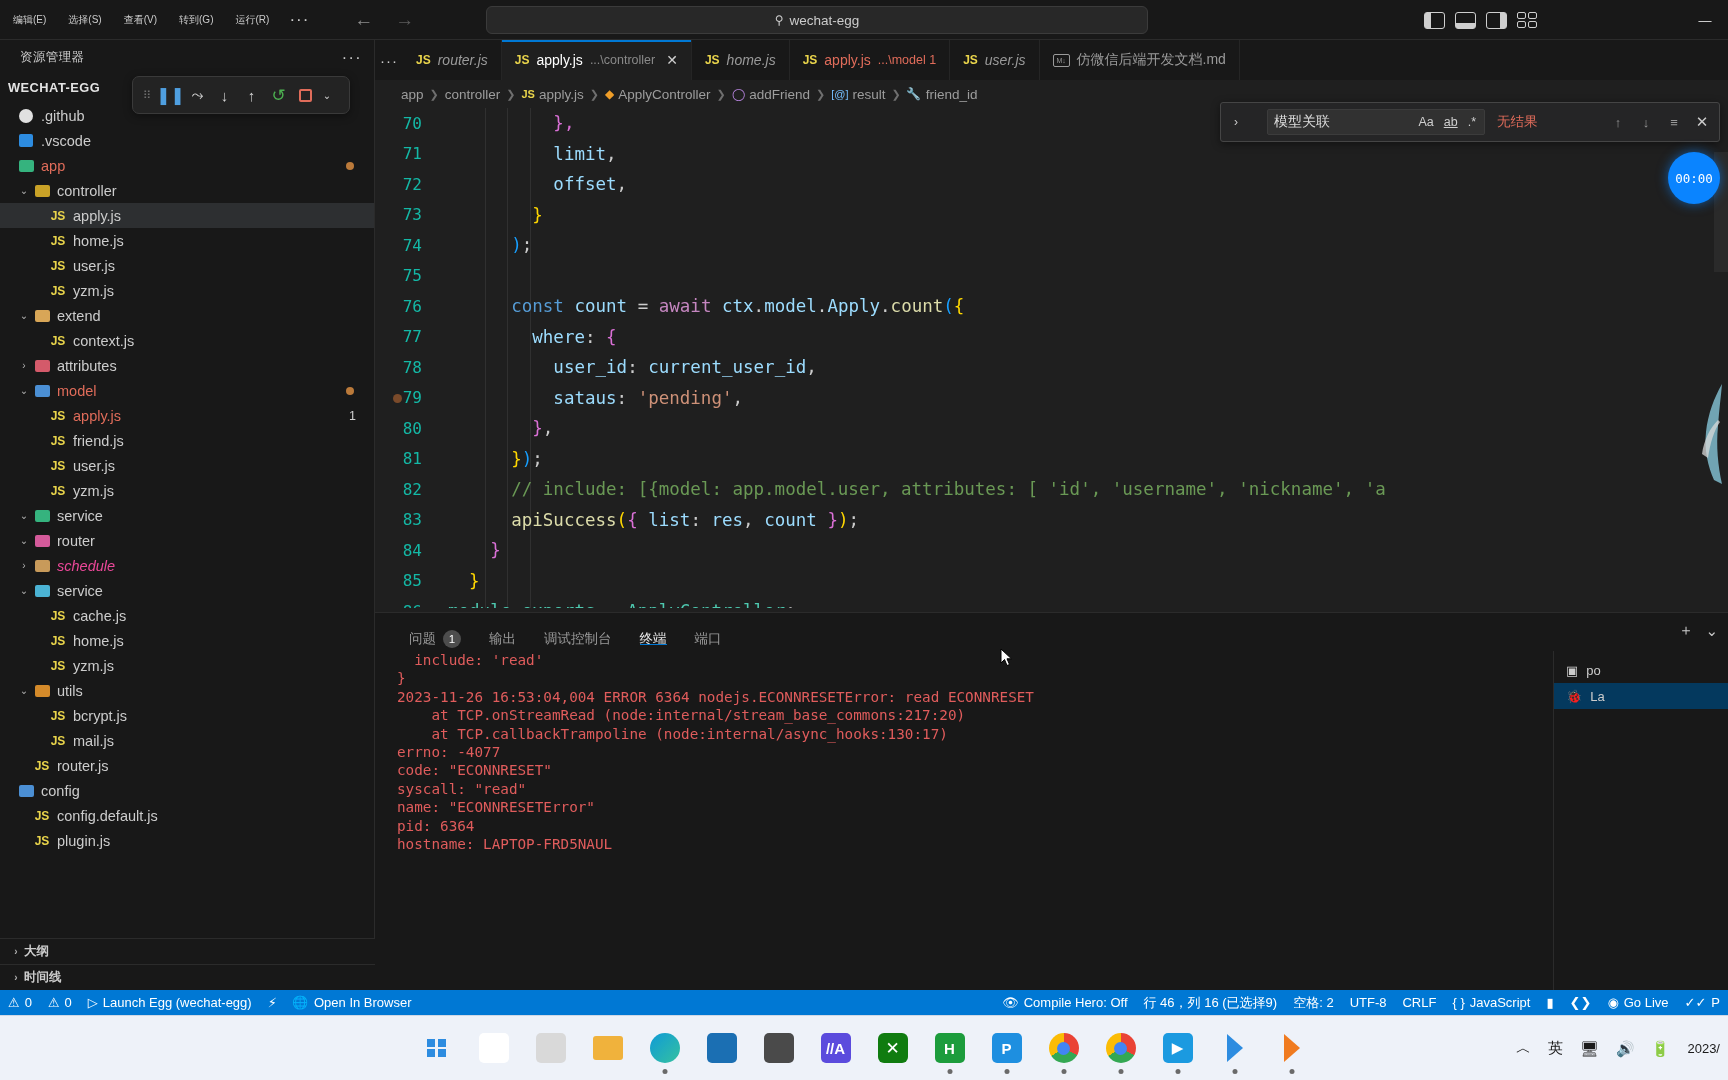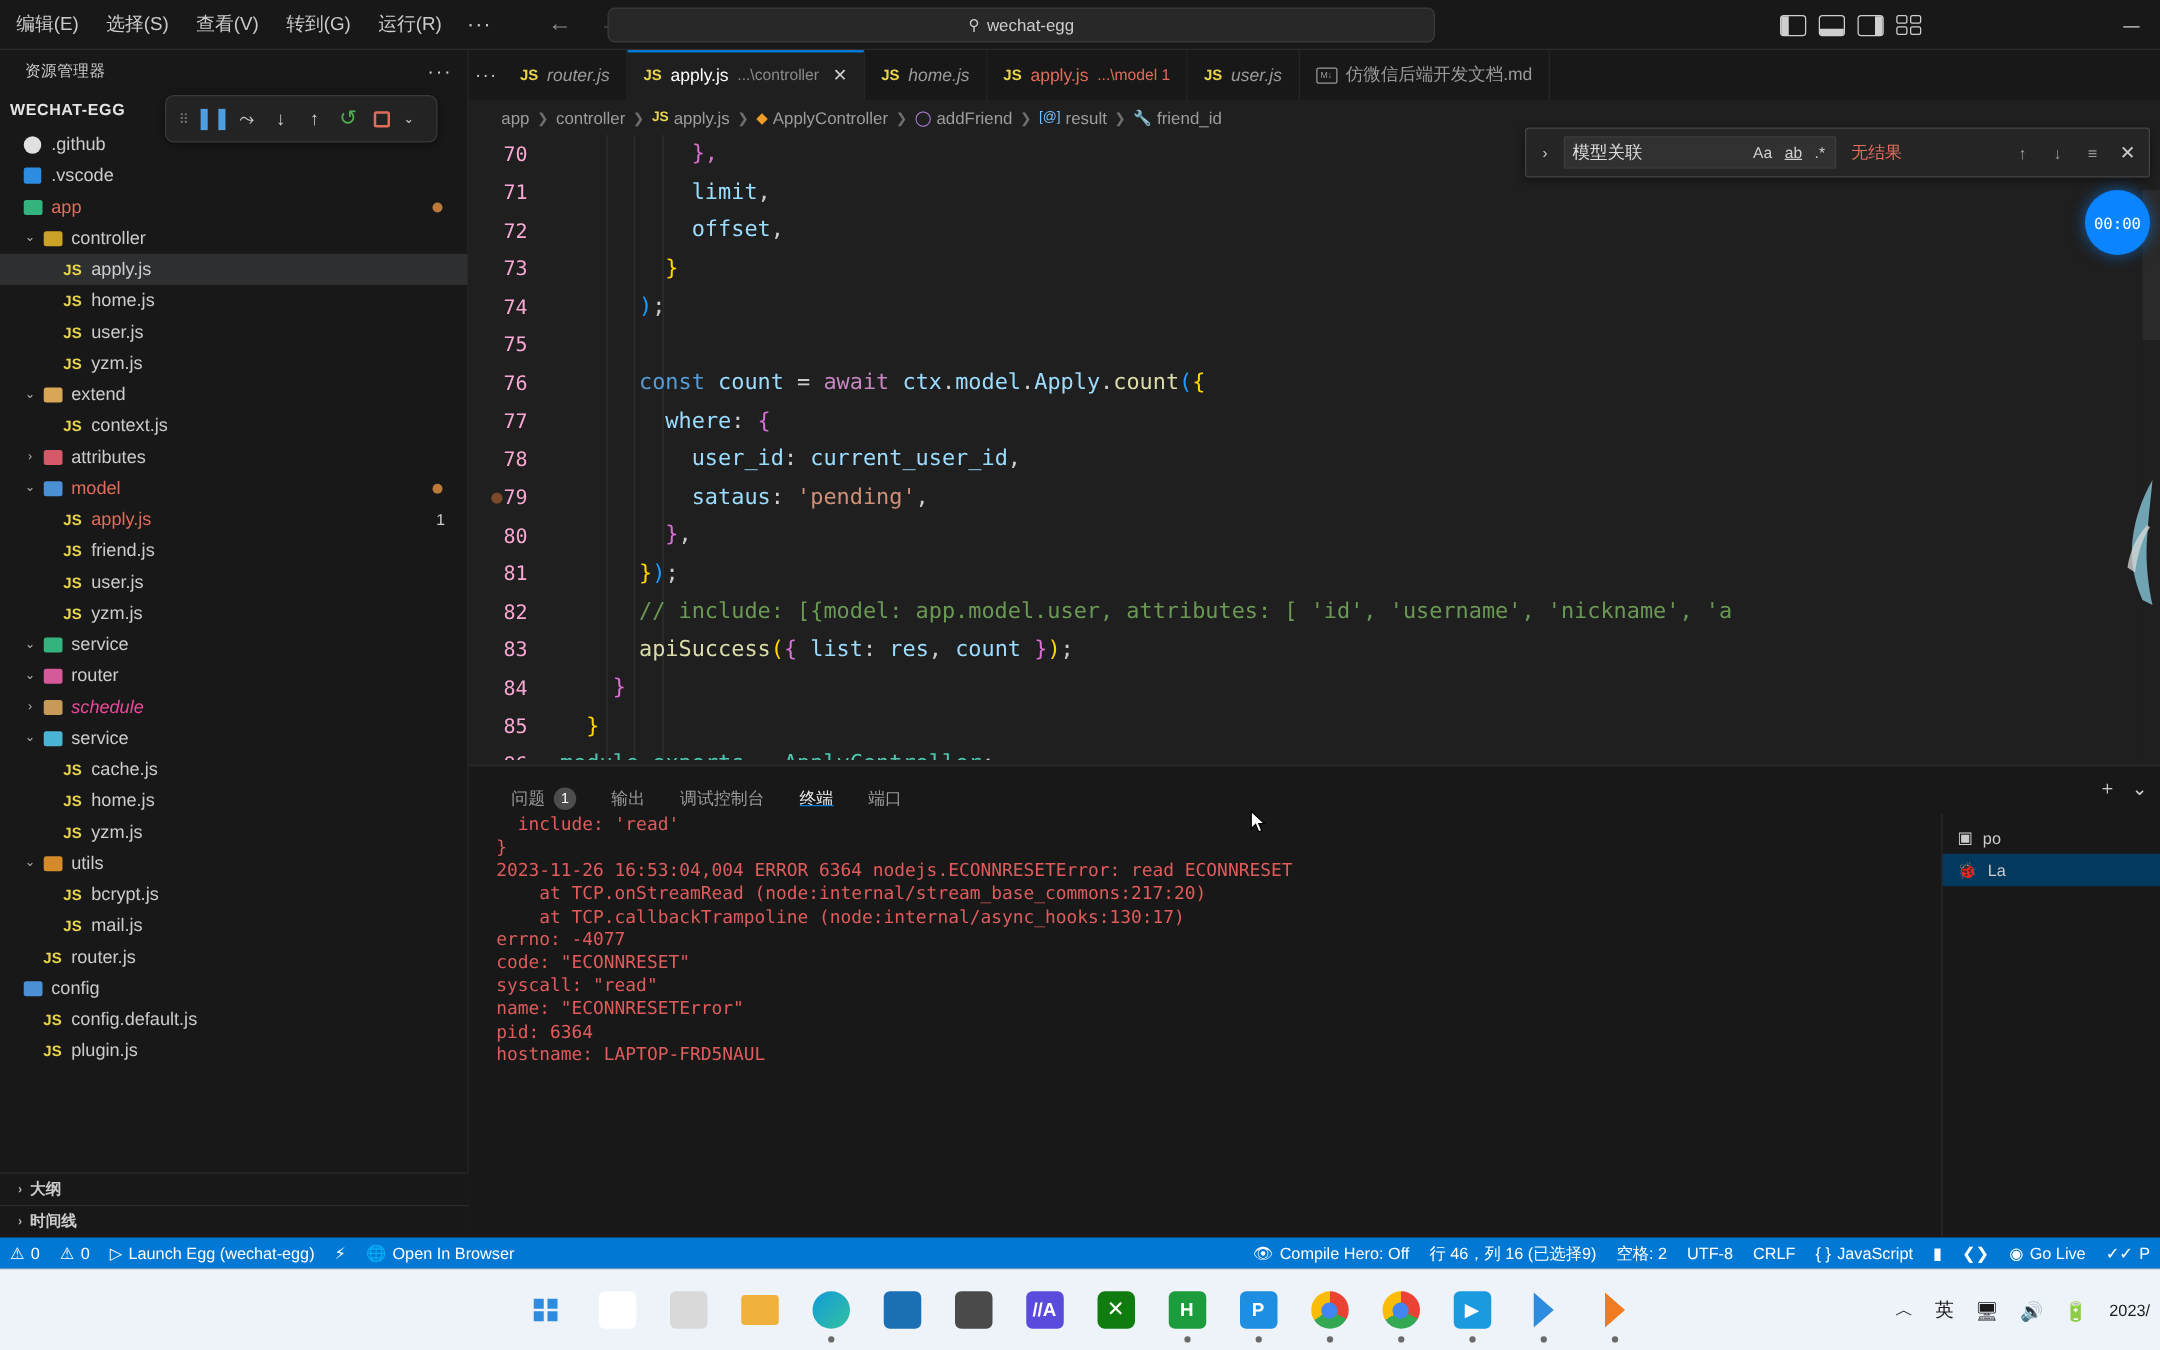"编辑(E)" .menu-item { font-size: 15px -> 10px }
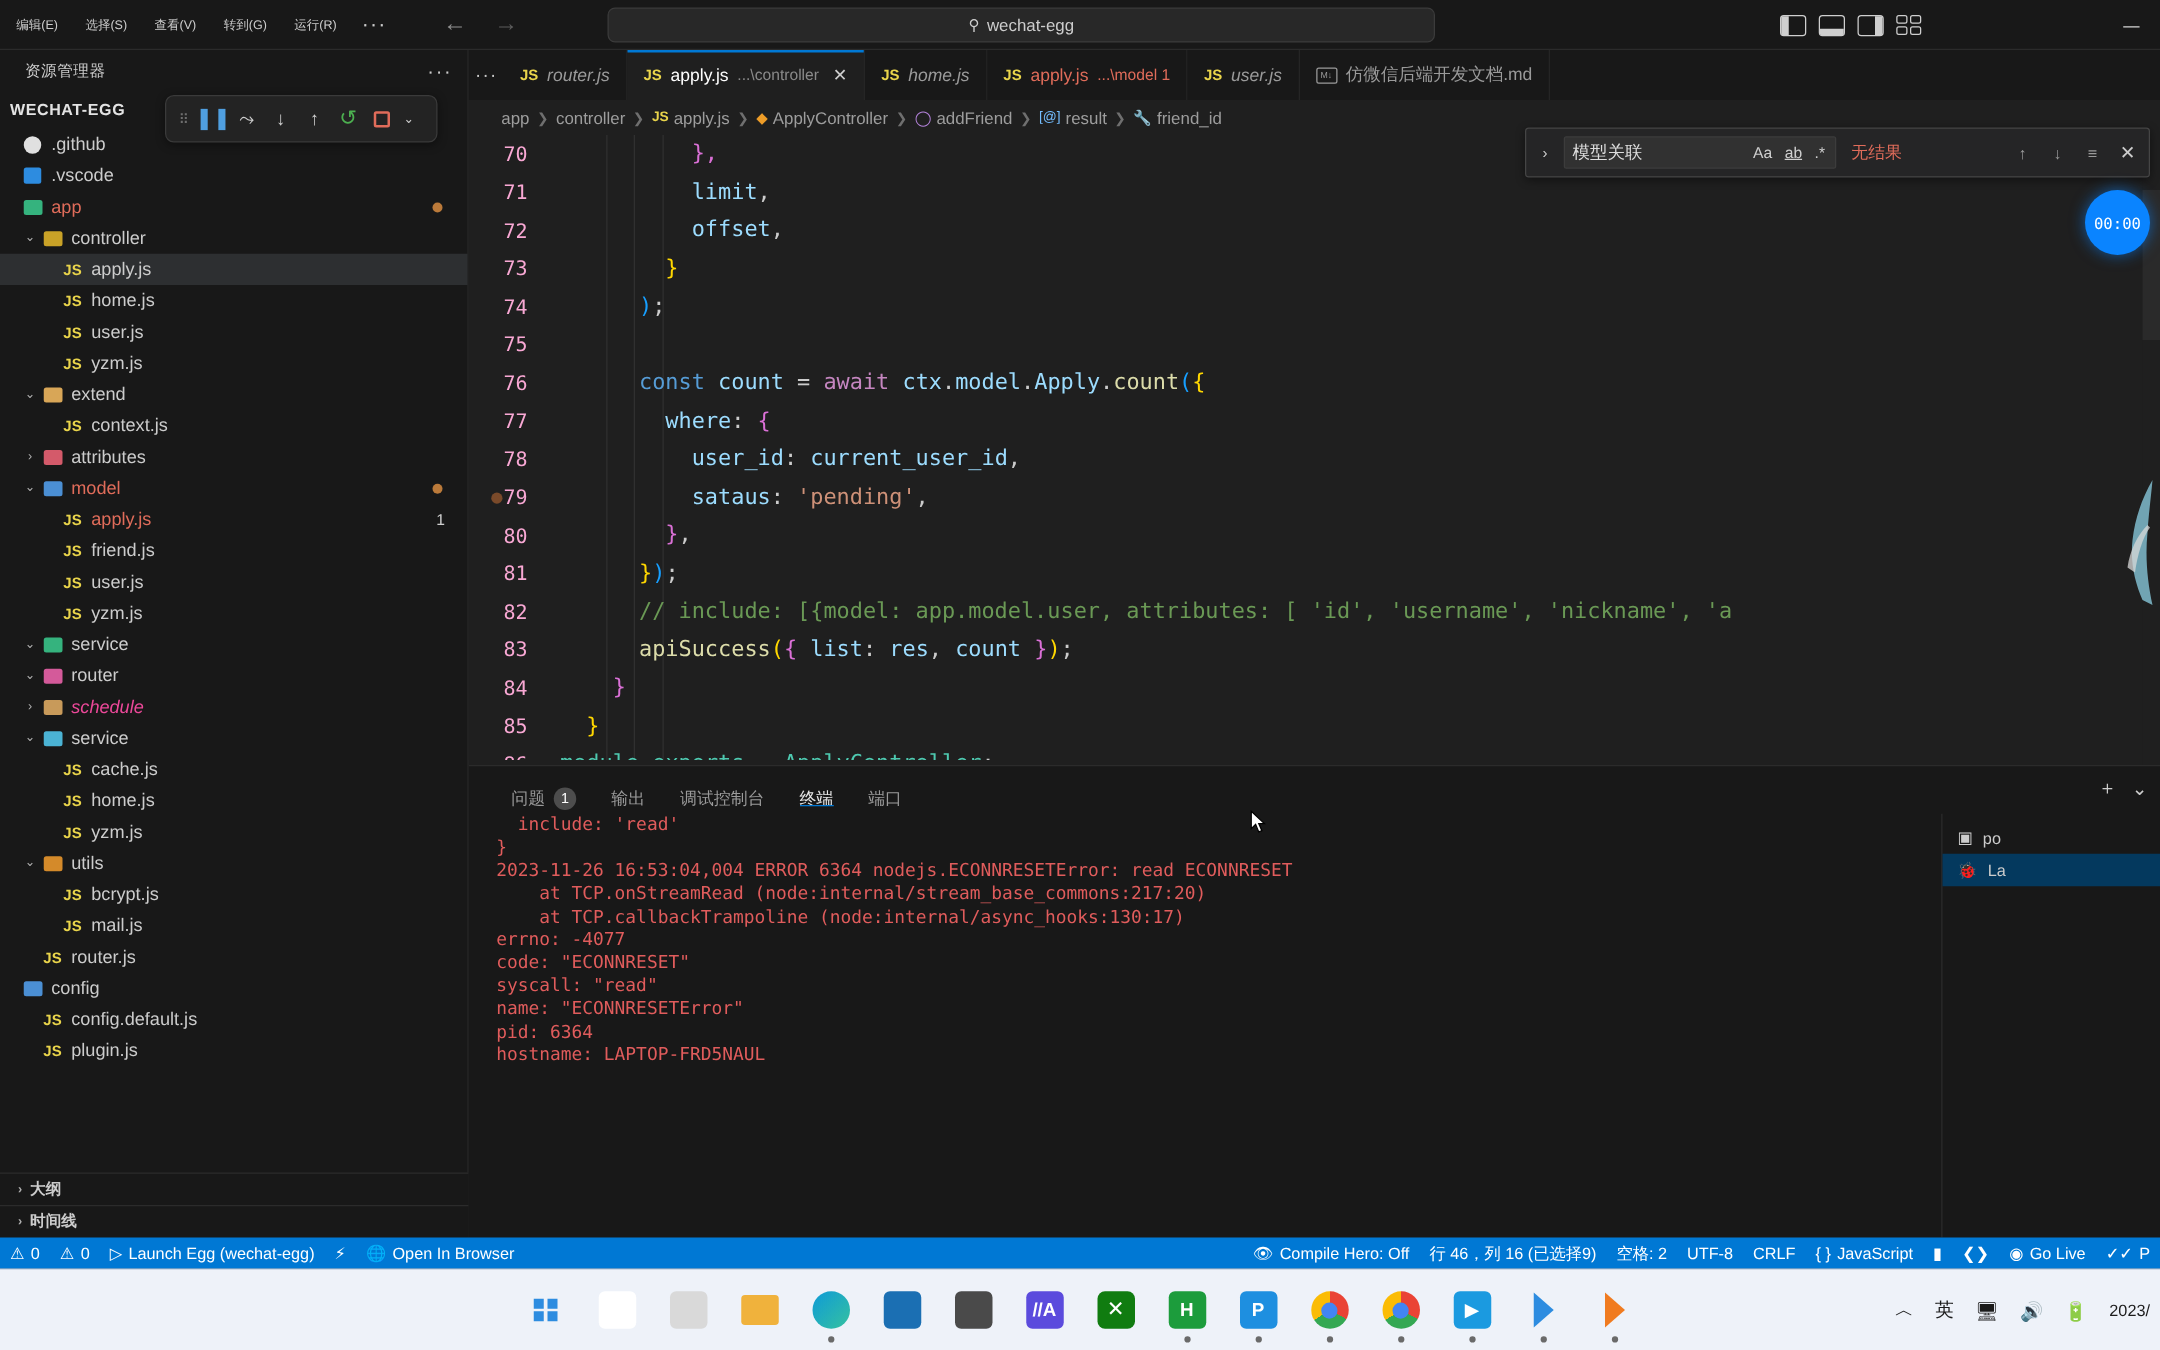"70" .lnum { color: #f9a8d4 -> #14b8a6 }
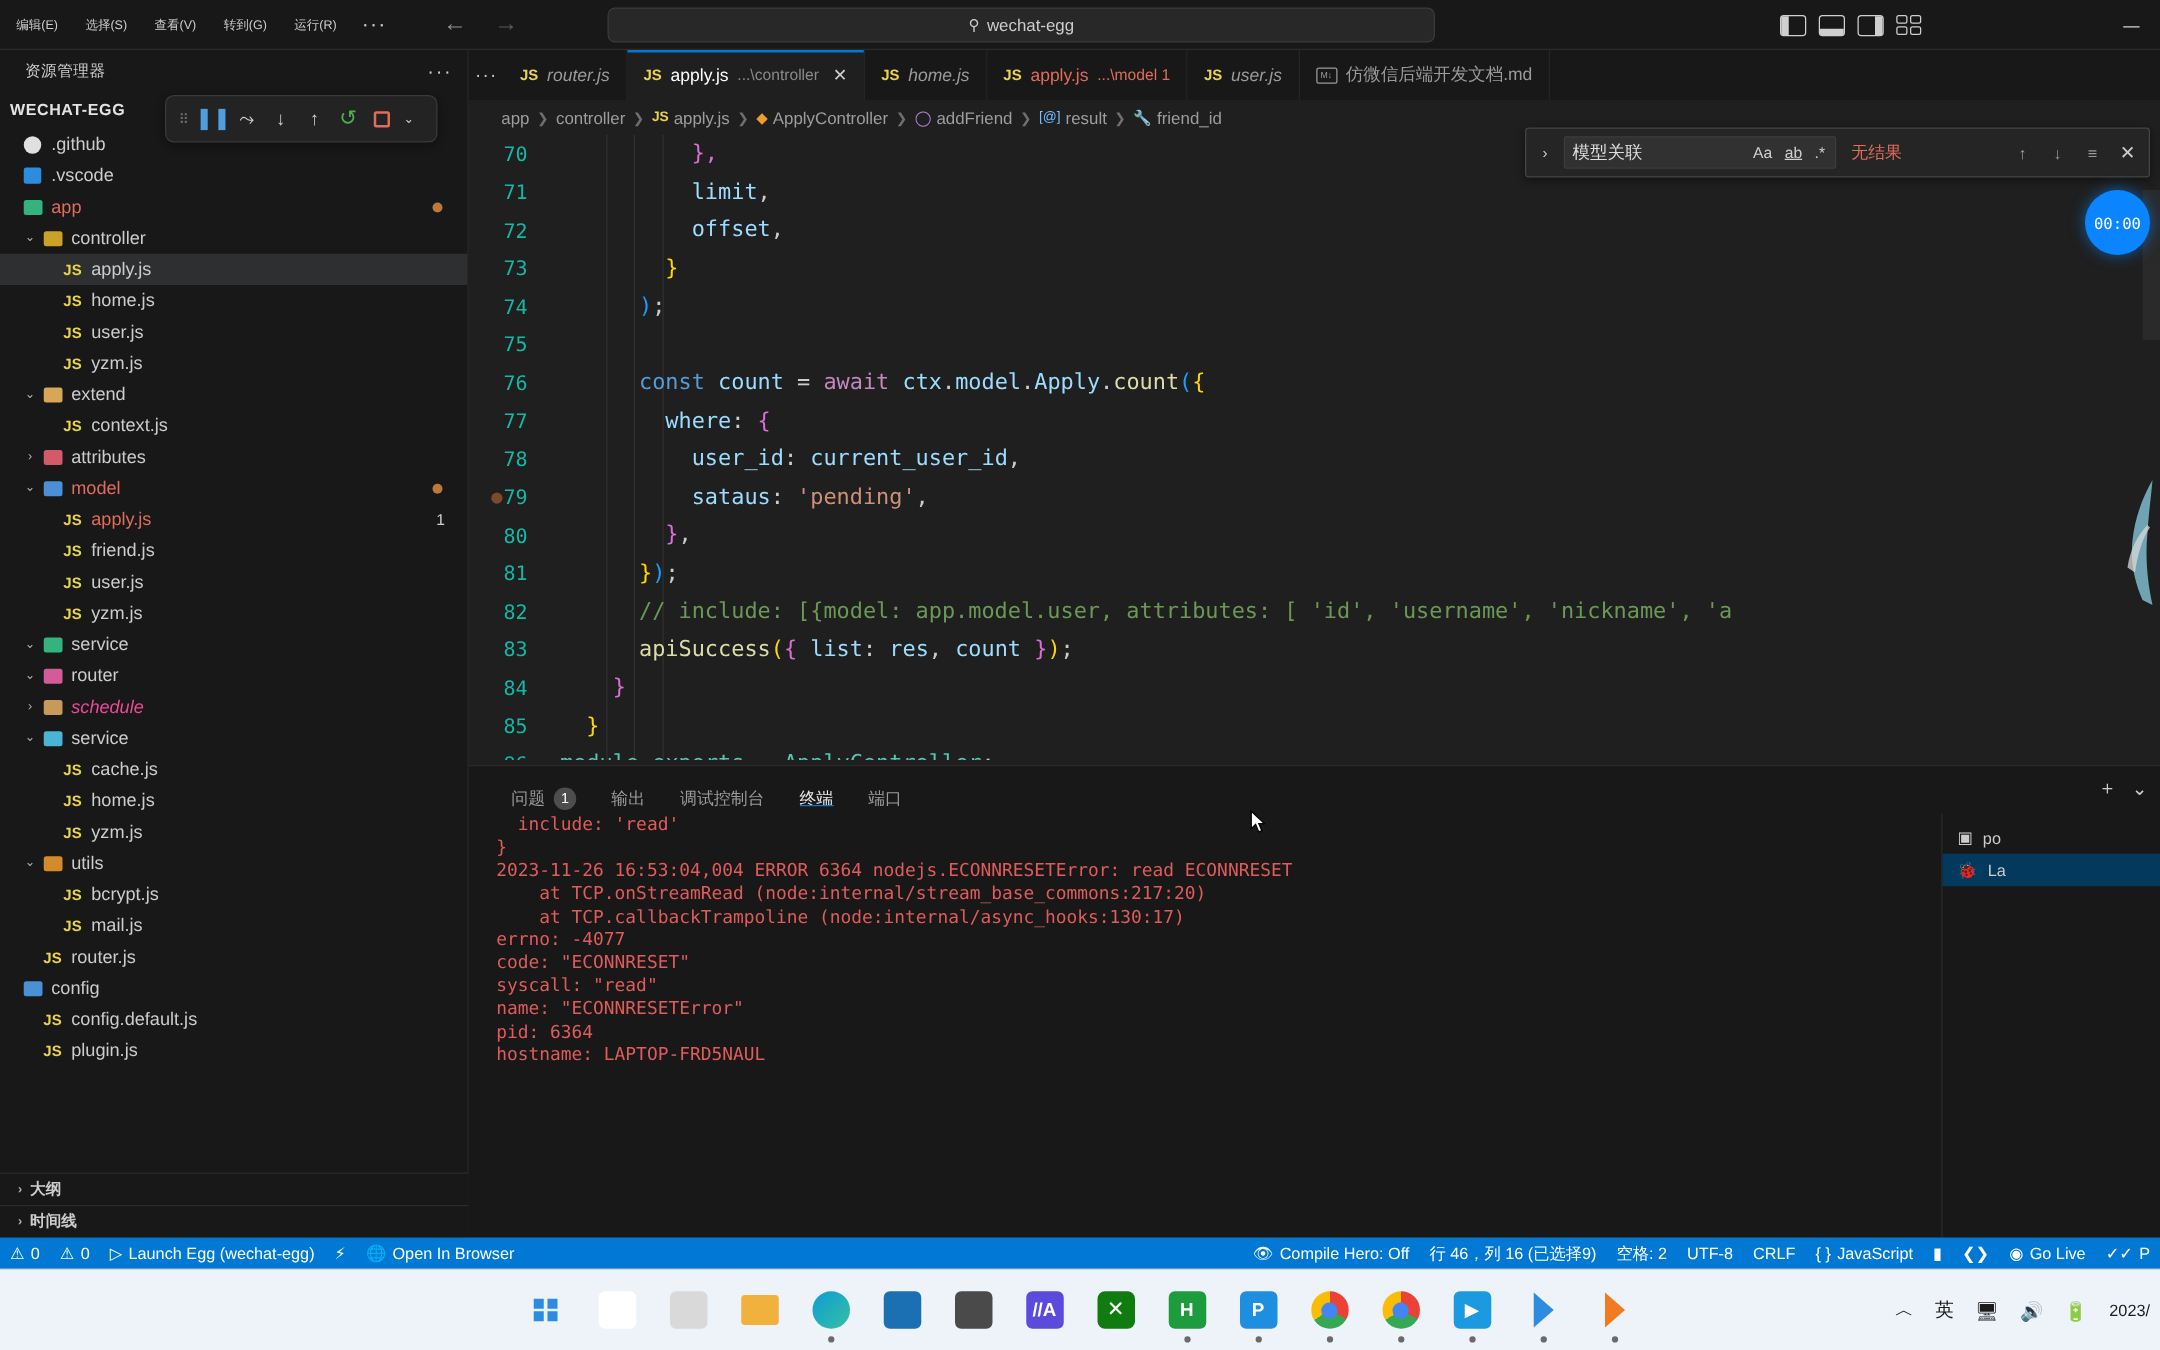"模型关联" .fw-input { margin-left: none -> 16px }
